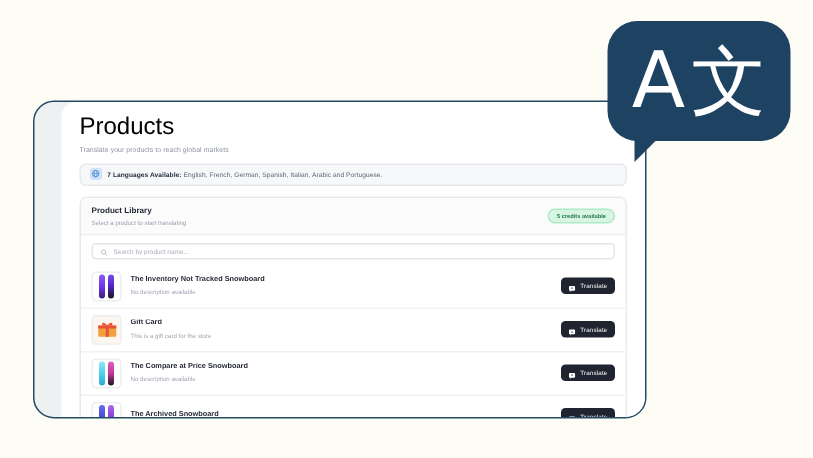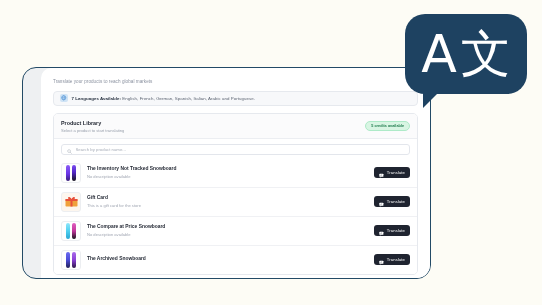"Products" div { html: none -> <div>Products</div> }
